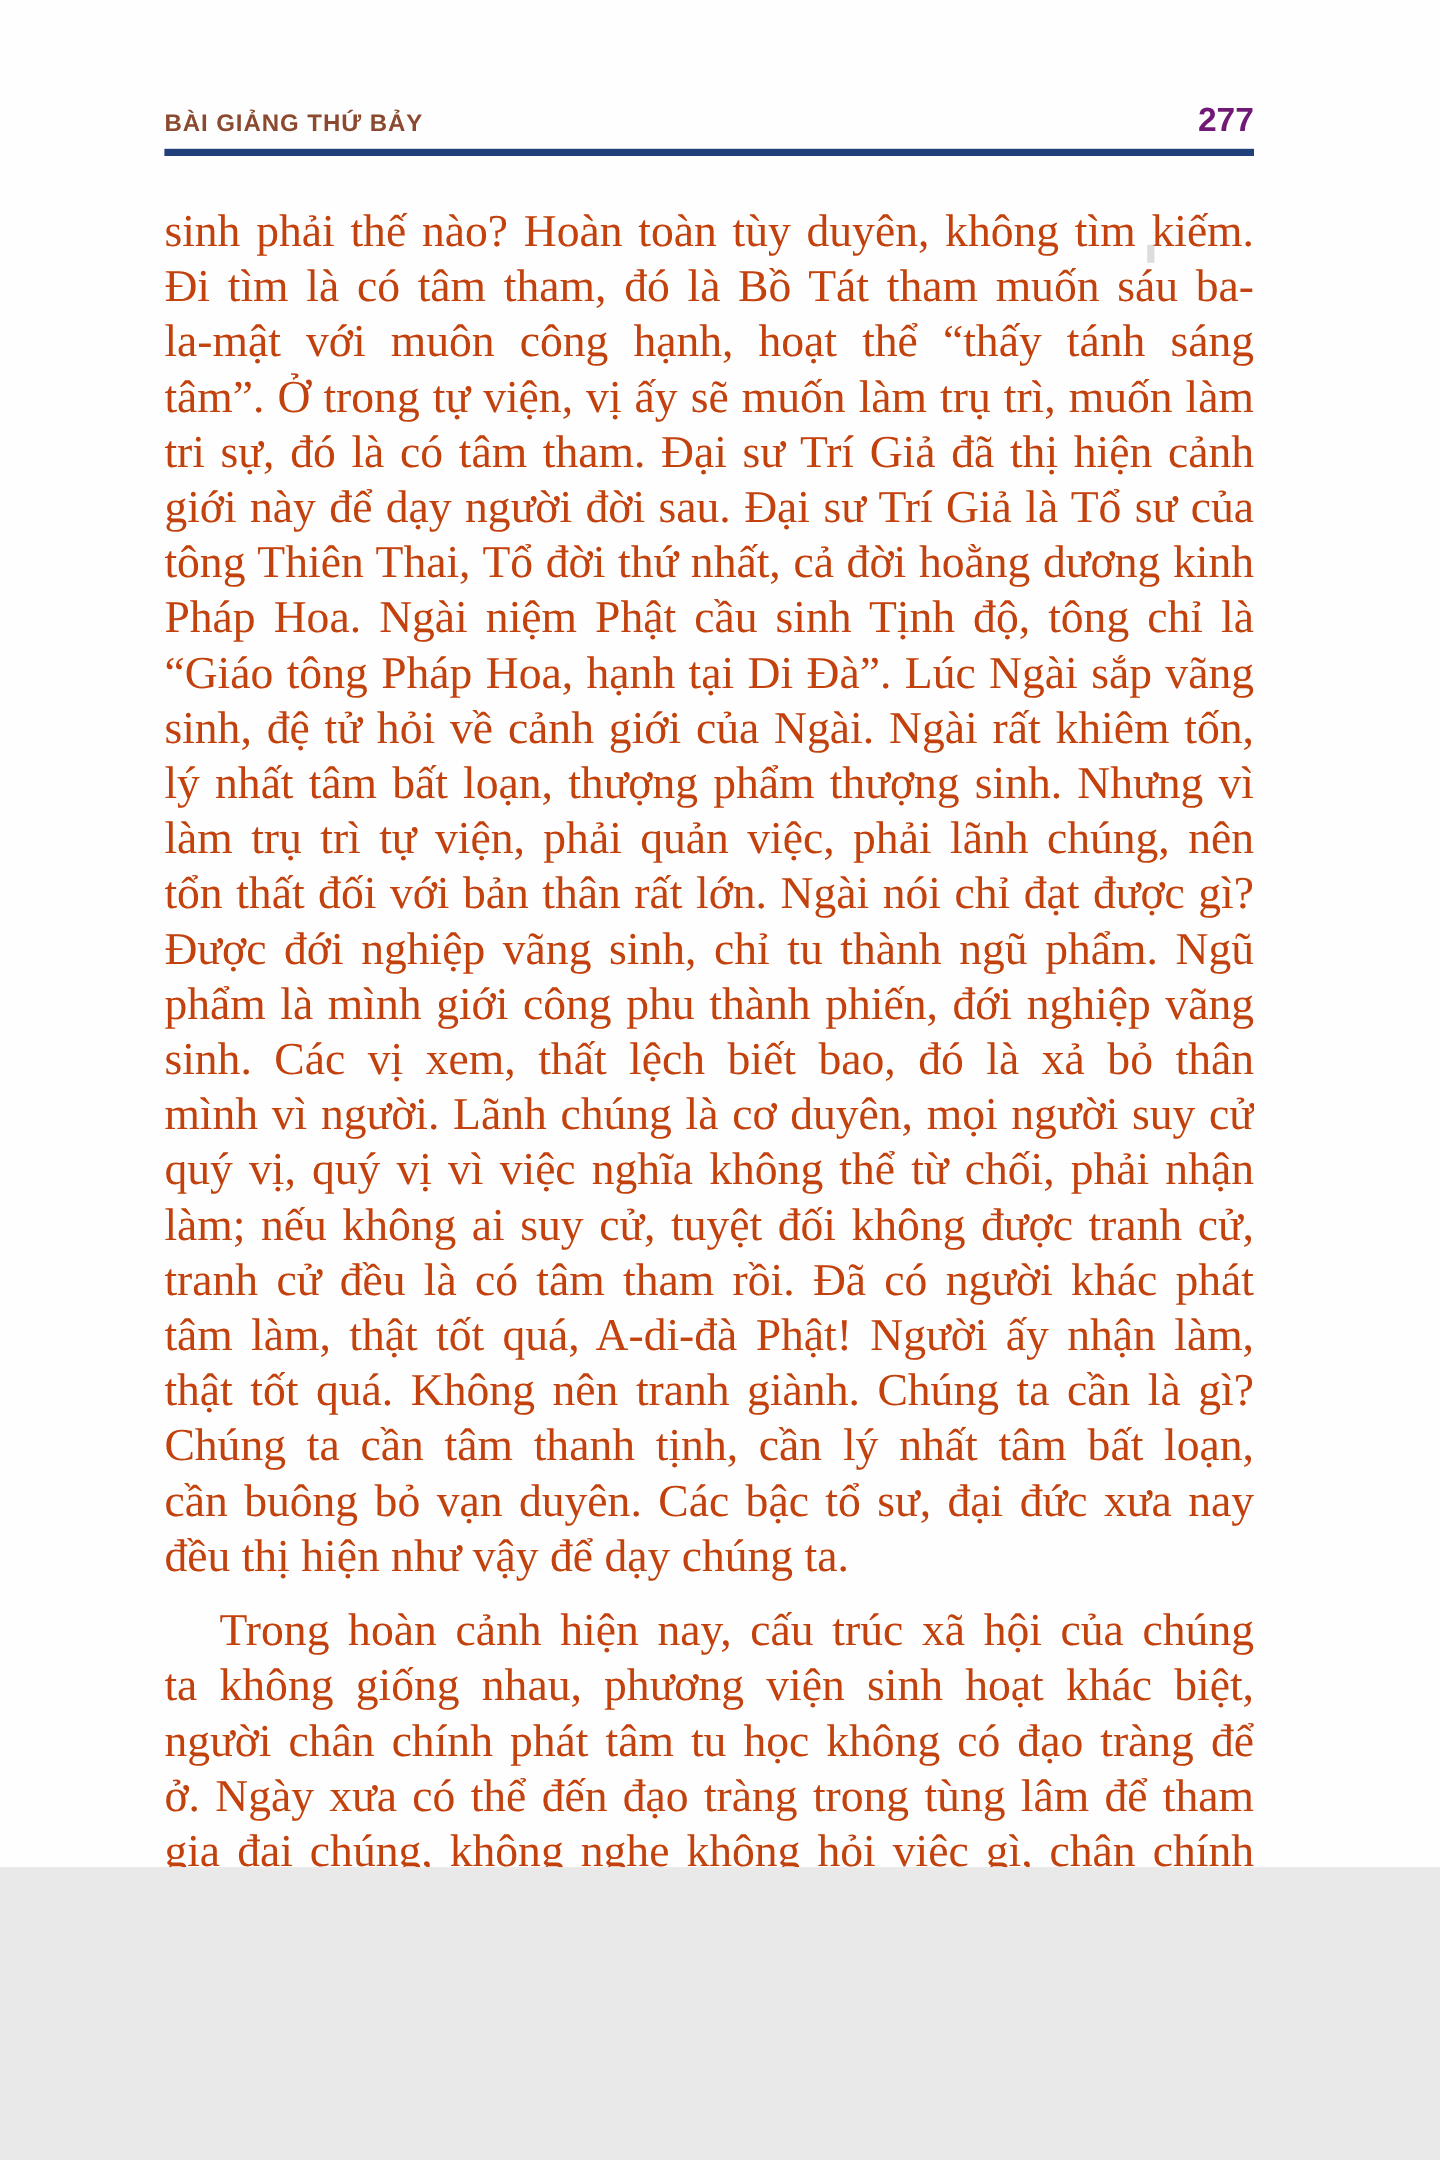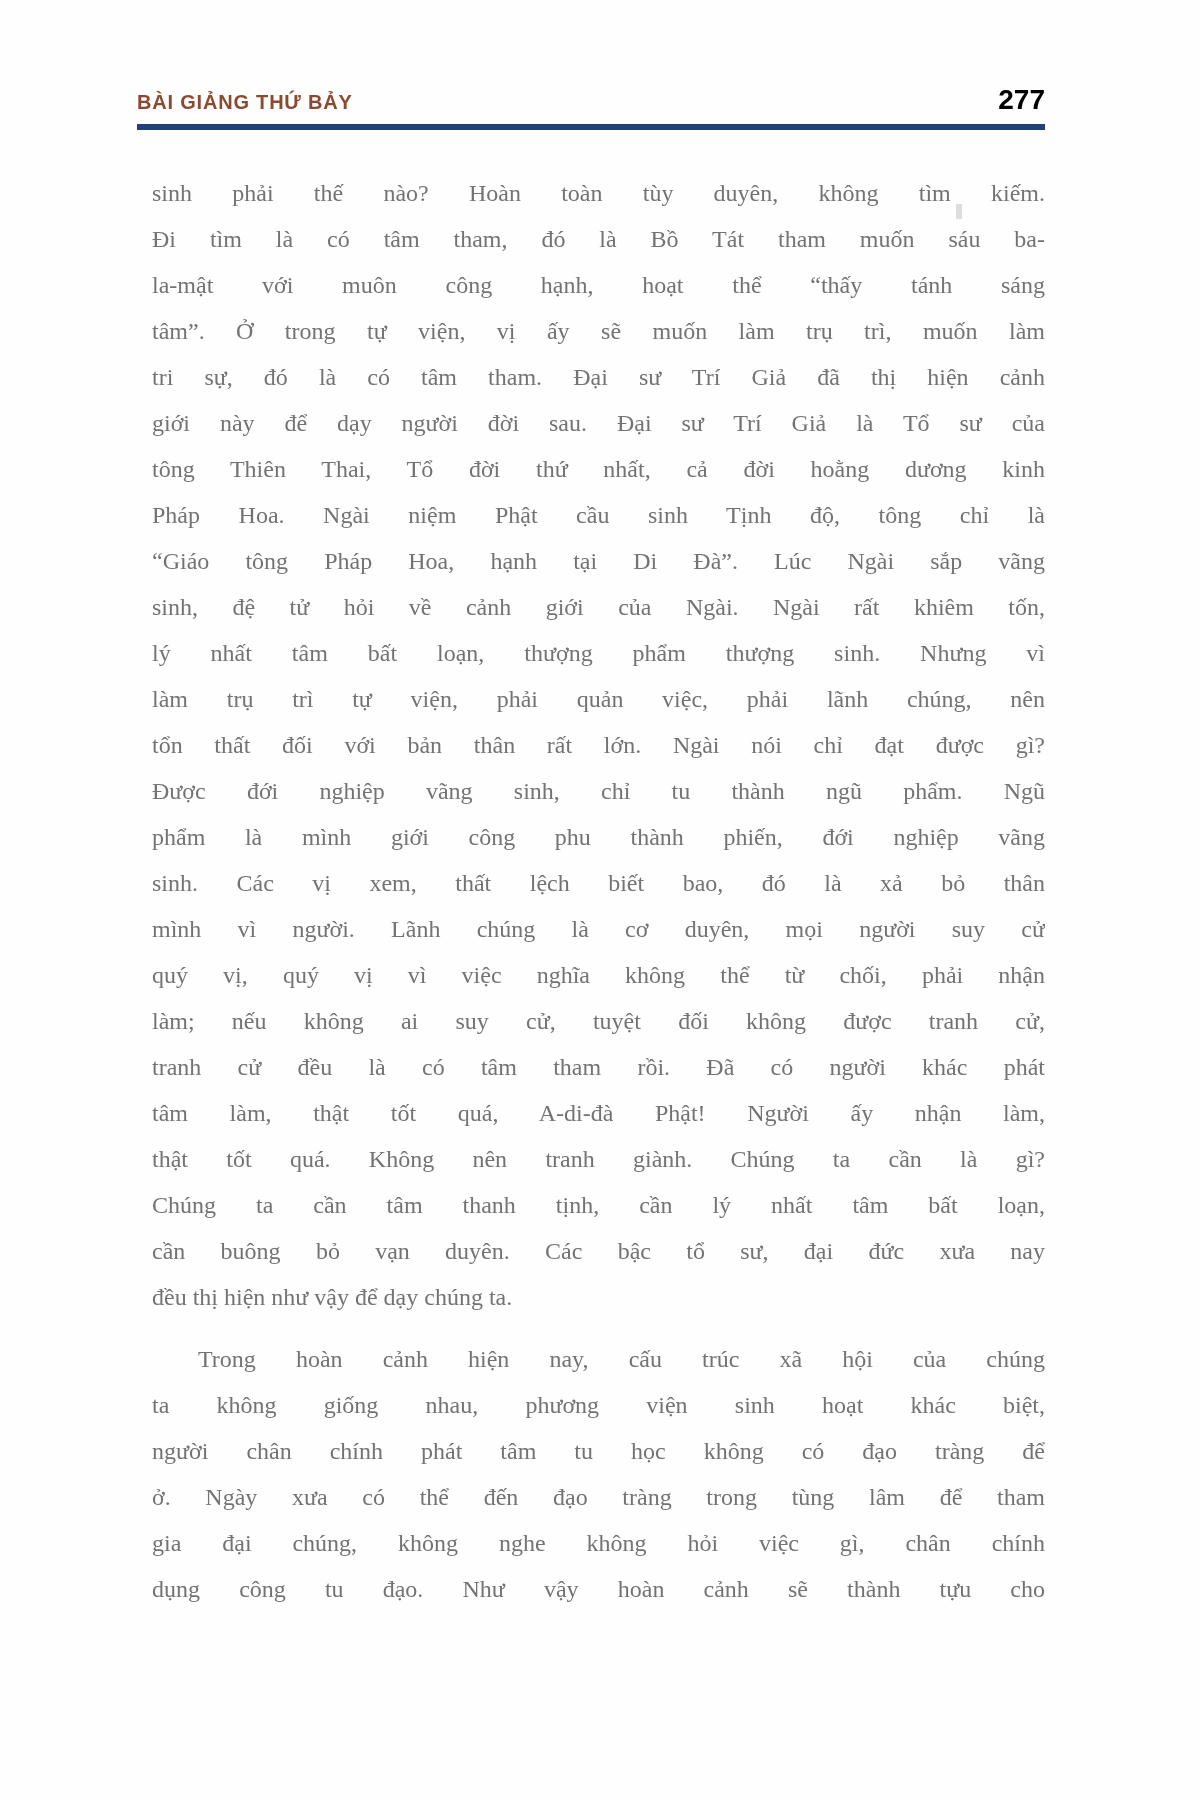"BÀI GIẢNG THỨ BẢY" .page { height: 1800px -> 1556px }
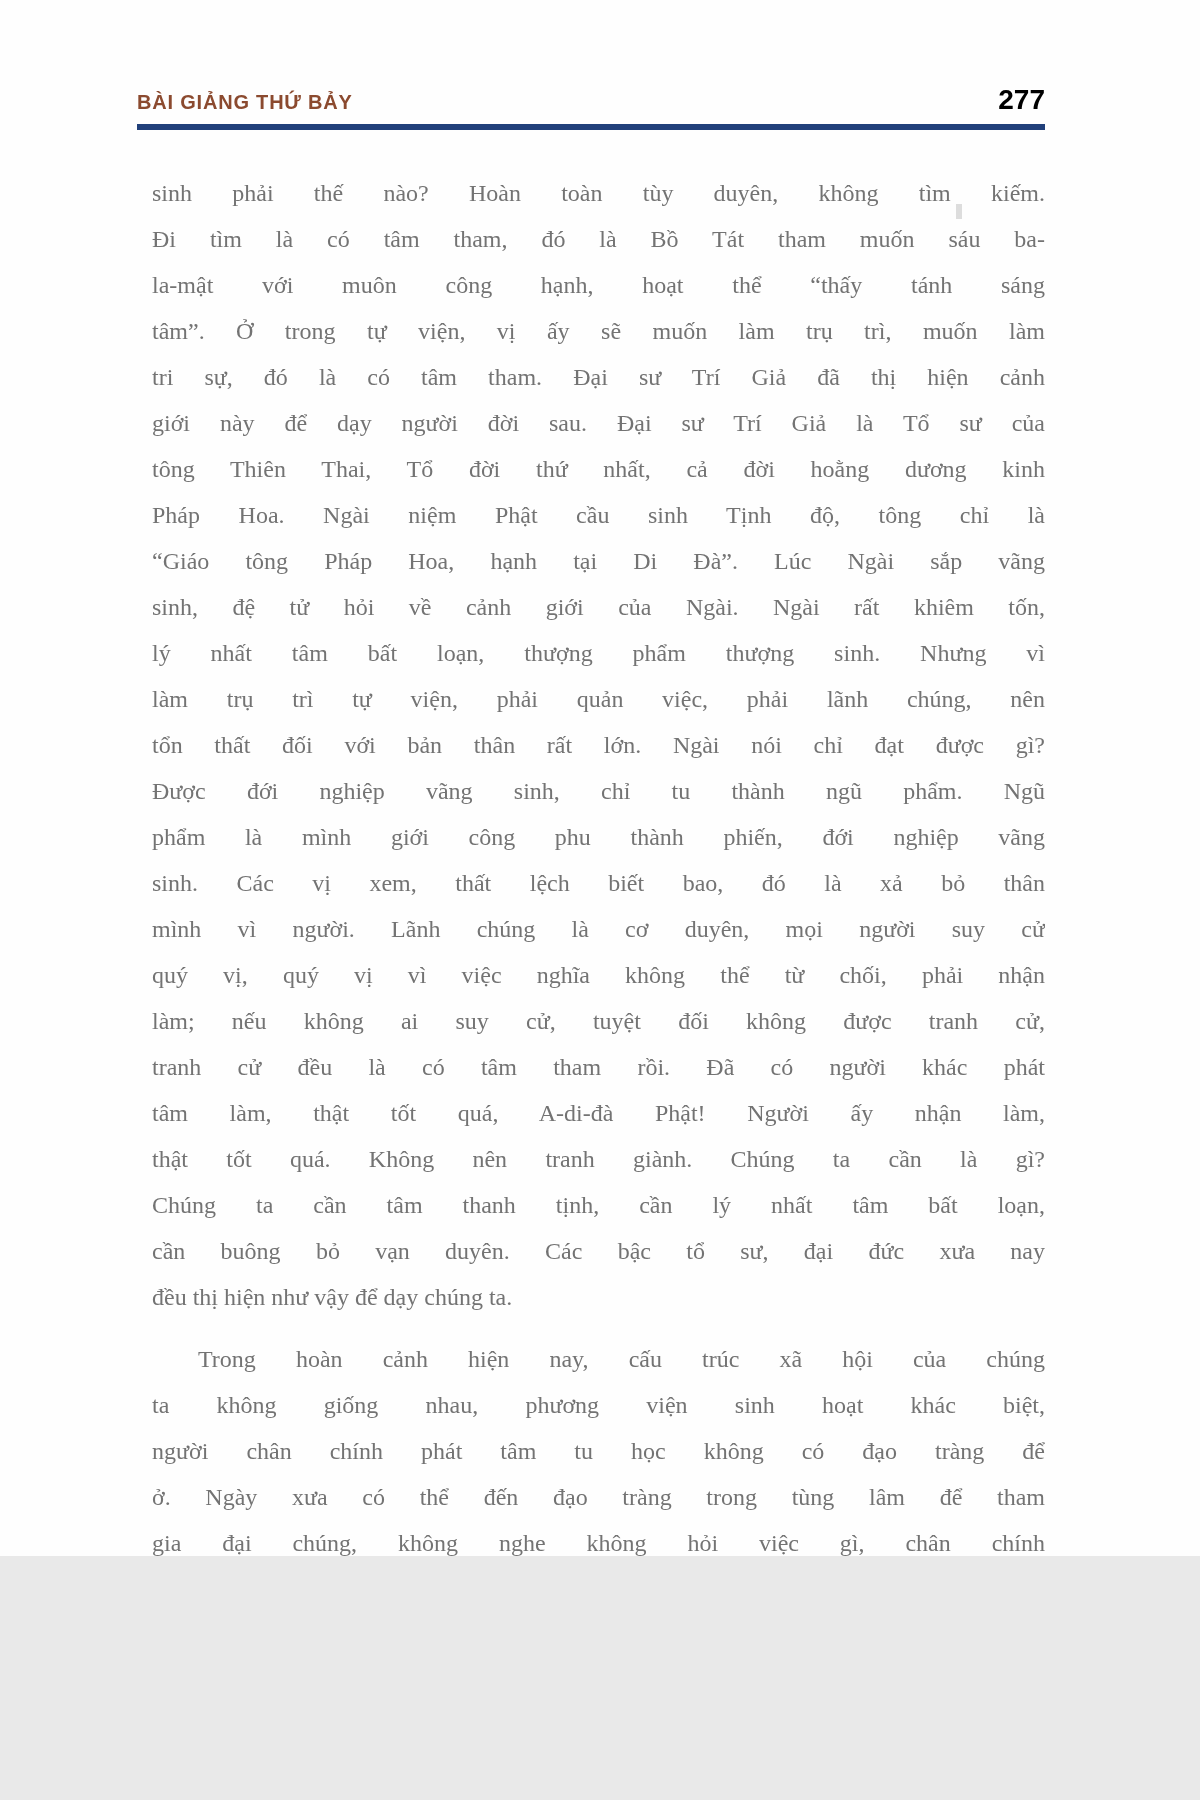"277" .page-number { color: #000000 -> #701a75 }
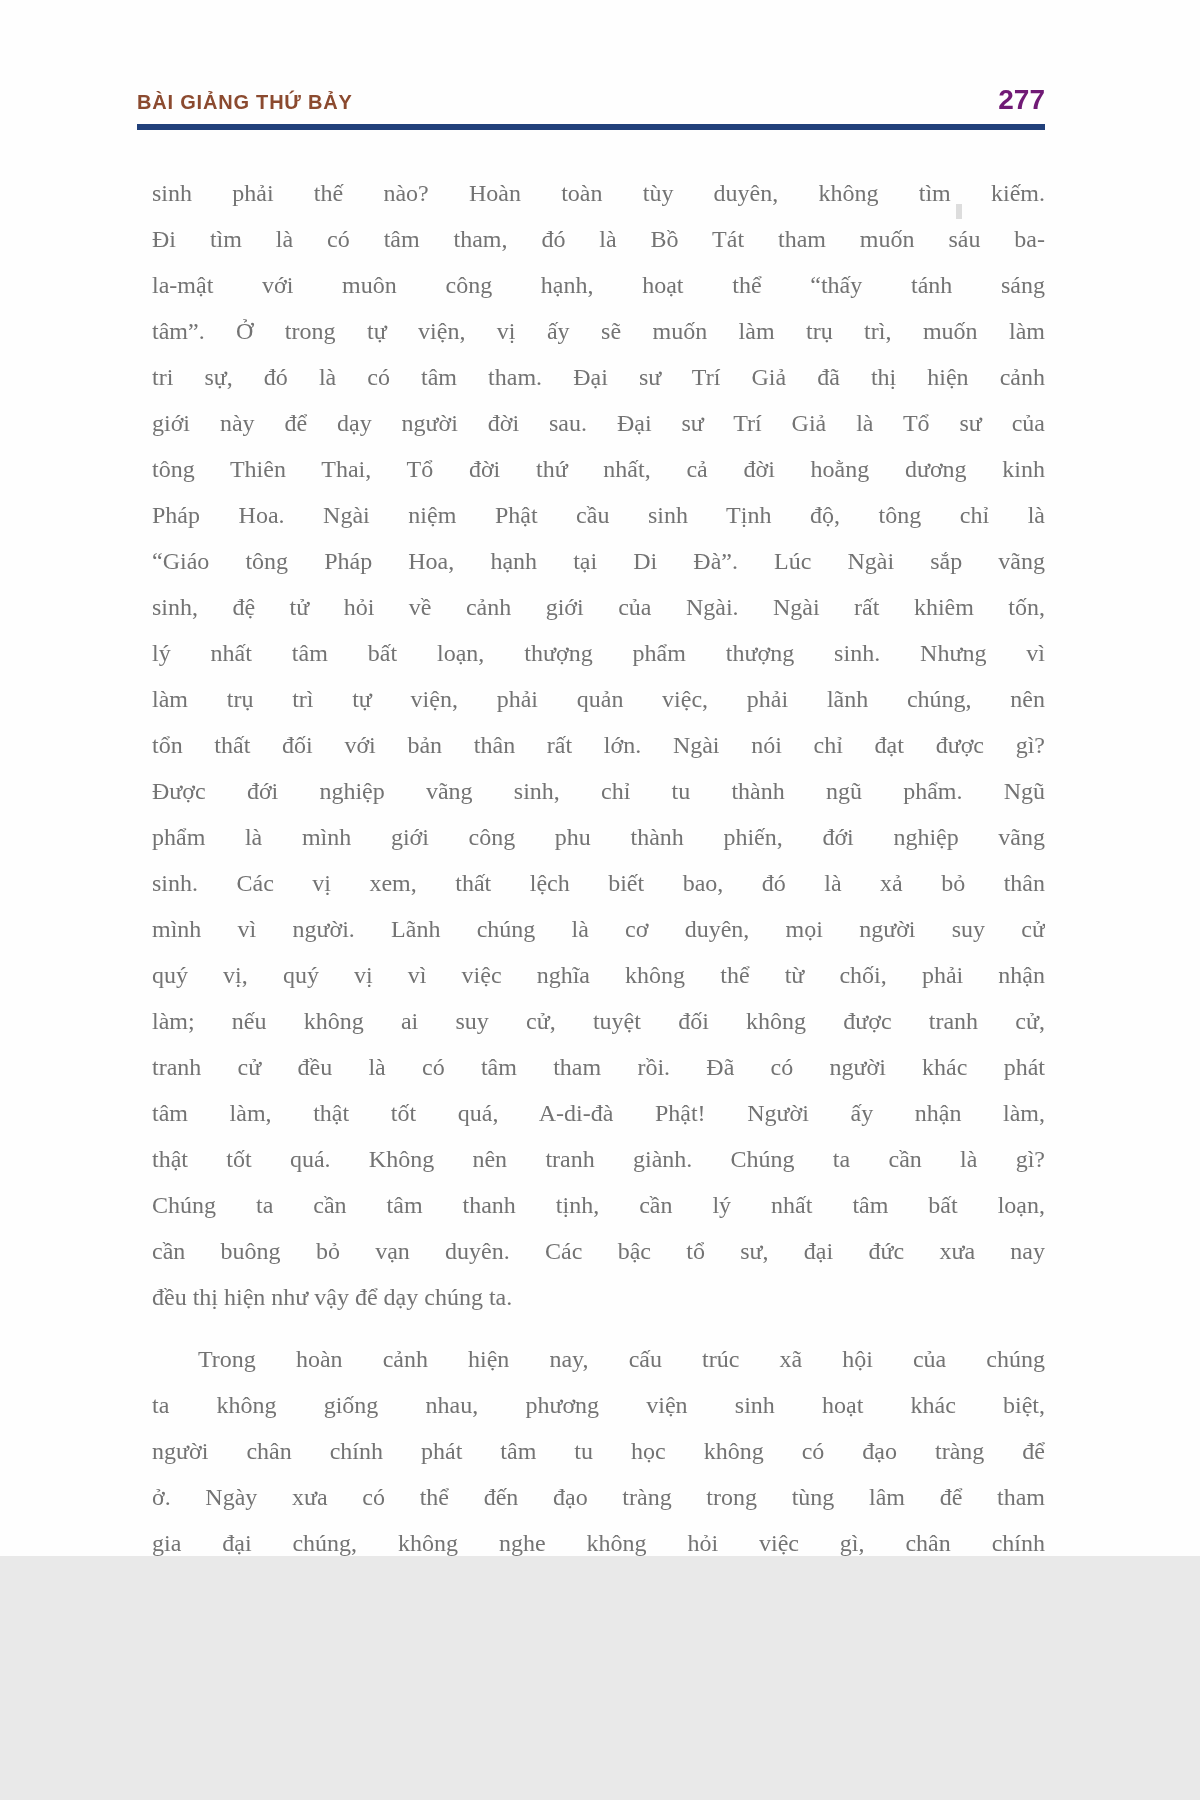"sinh phải thế nào? Hoàn" .body-text { color: #737373 -> #c2410c; font-size: 24px -> 38px; margin-left: 15px -> none }
